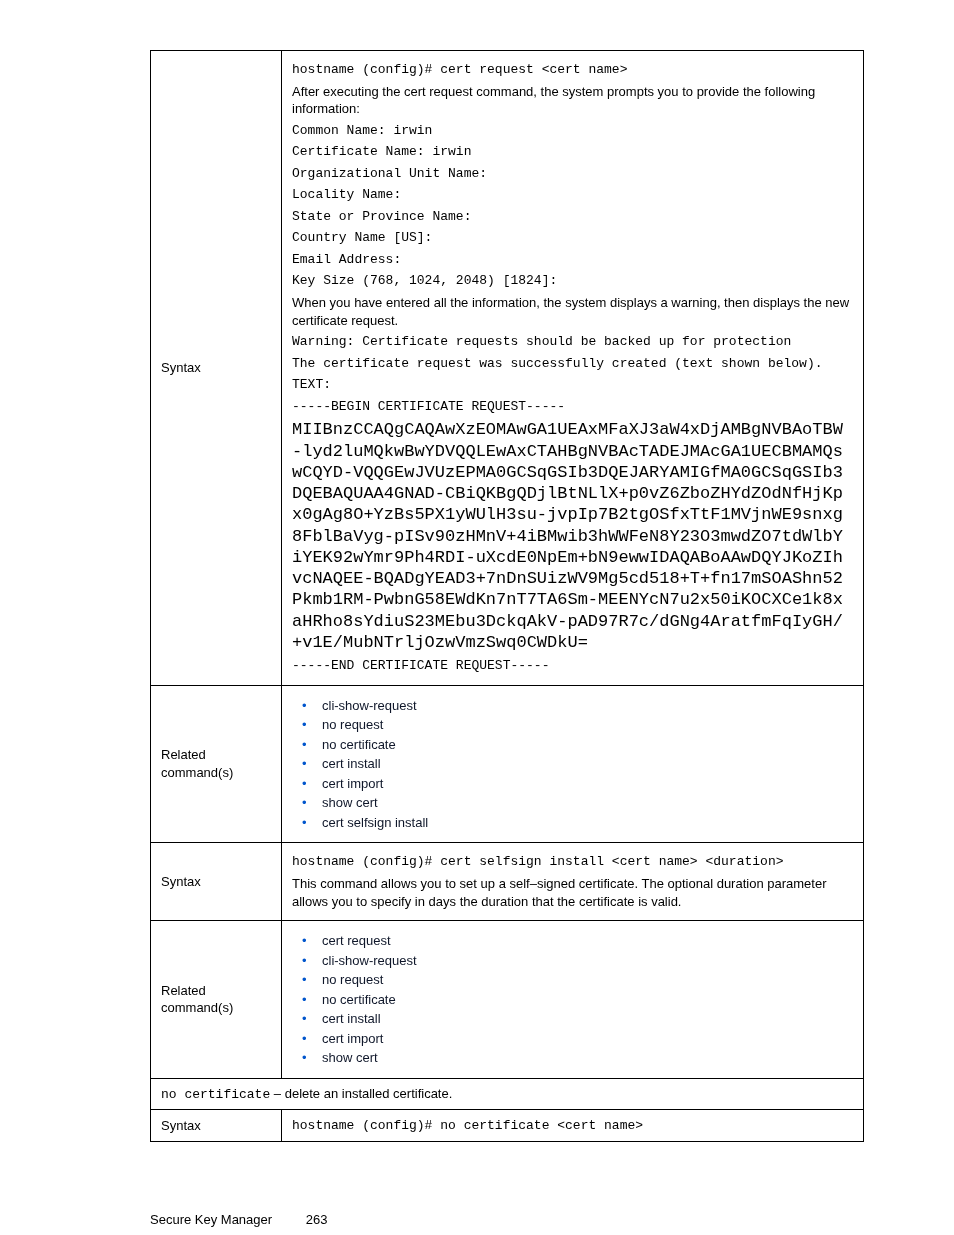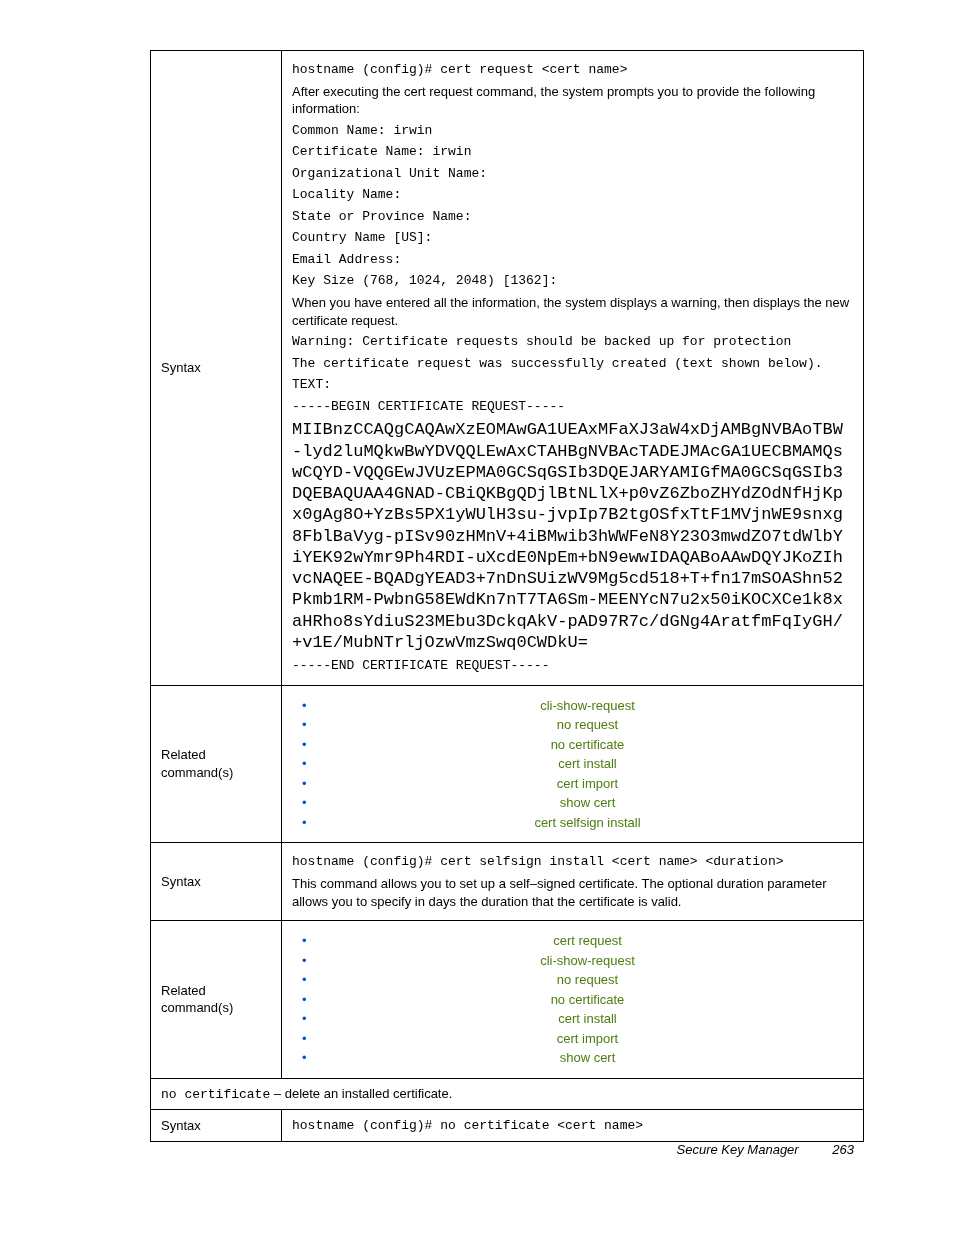"Key Size (768, 1024, 2048)" p.mono { text: 1362 -> 1824 }
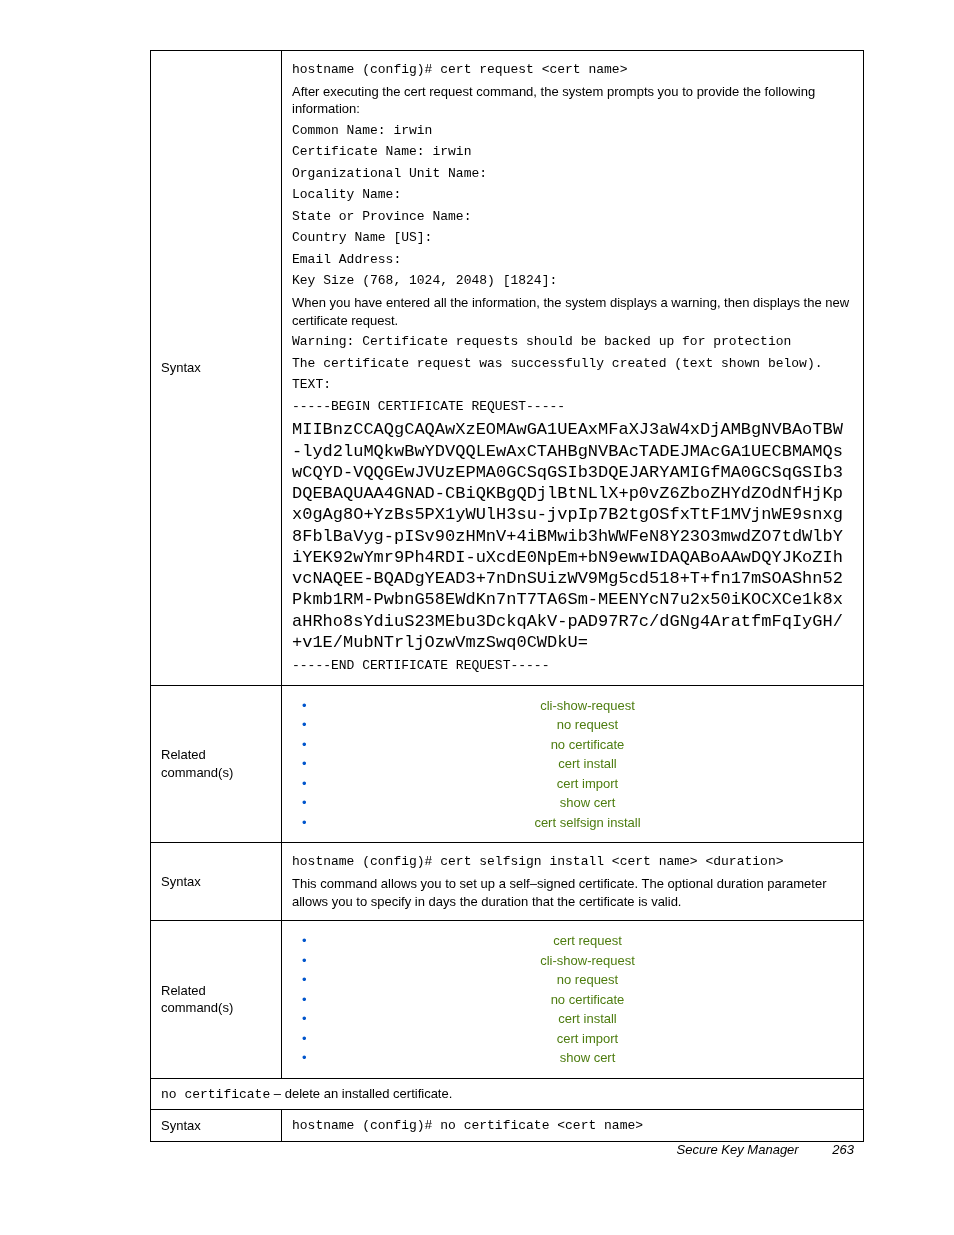"cli-show-request" ul.rel li { color: #4d7c0f -> #0f172a; text-align: center -> none }
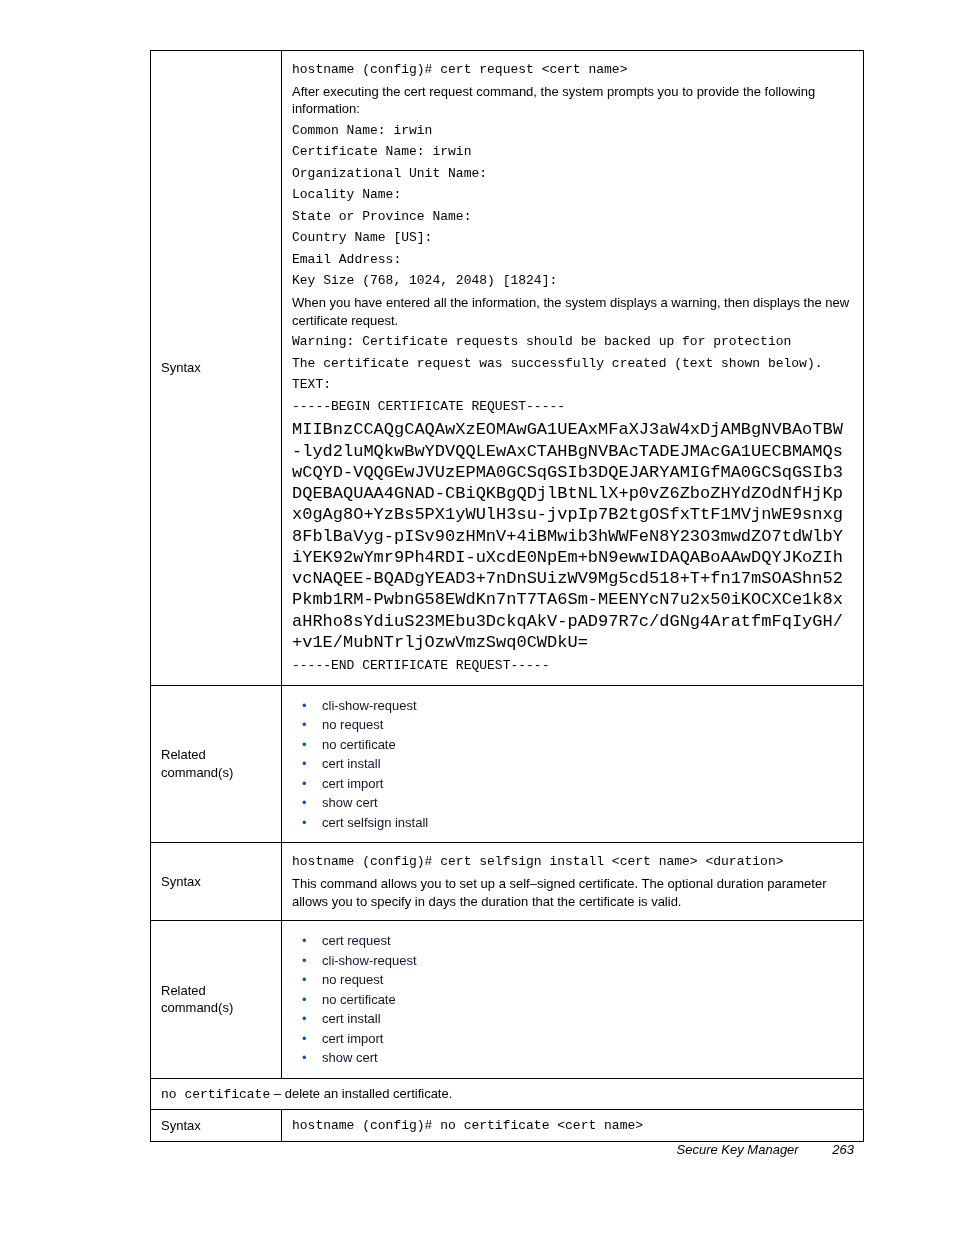"Secure Key Manager 263" .footer { font-style: italic -> none; margin-top: none -> 70px; text-align: right -> none }
